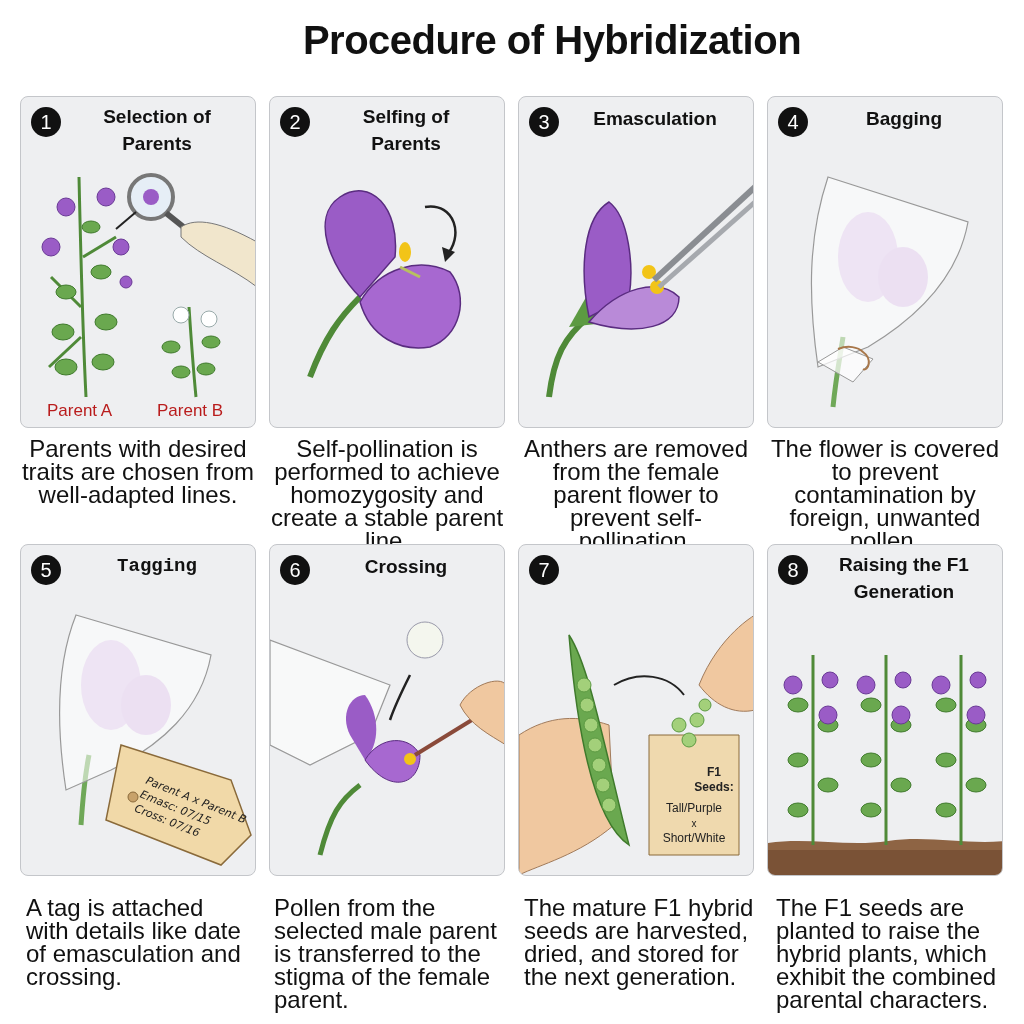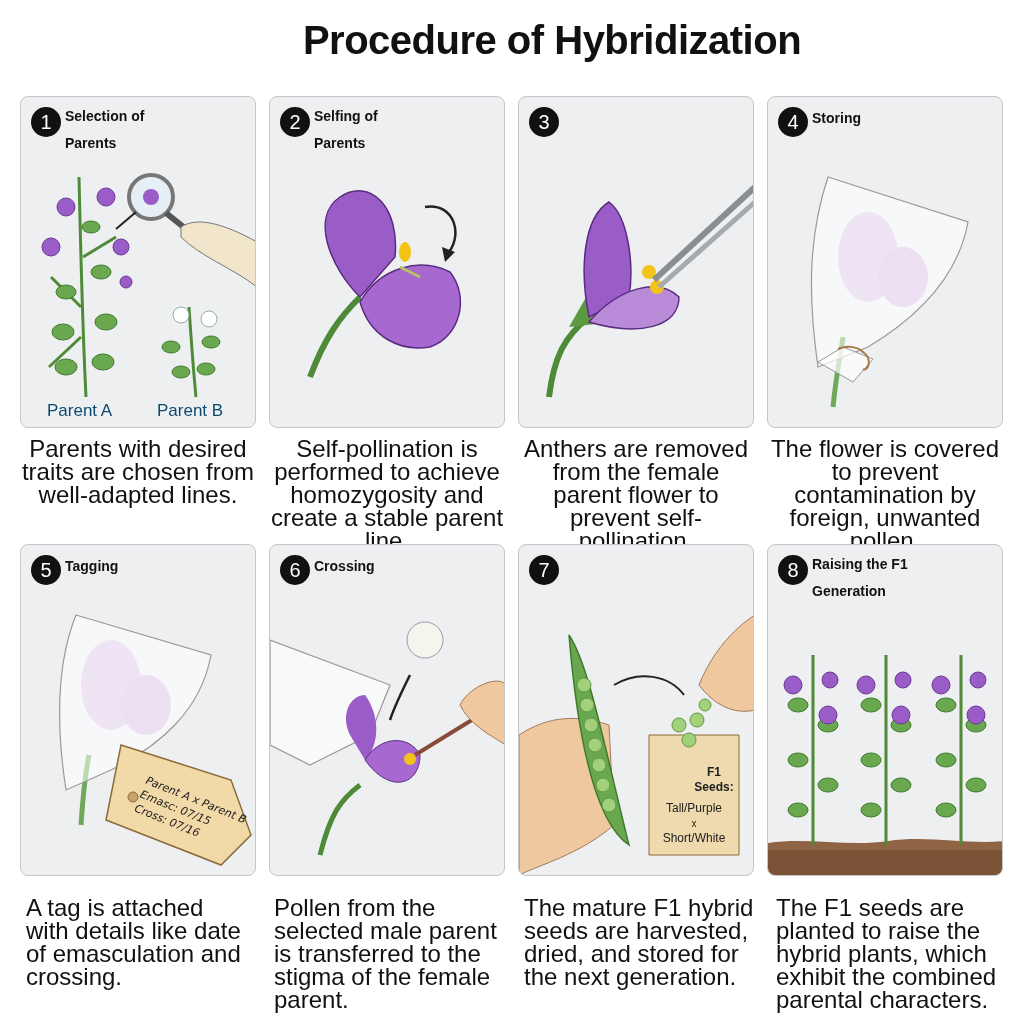"Selection of" .ptitle { font-size: 14px -> 19px; text-align: left -> center }
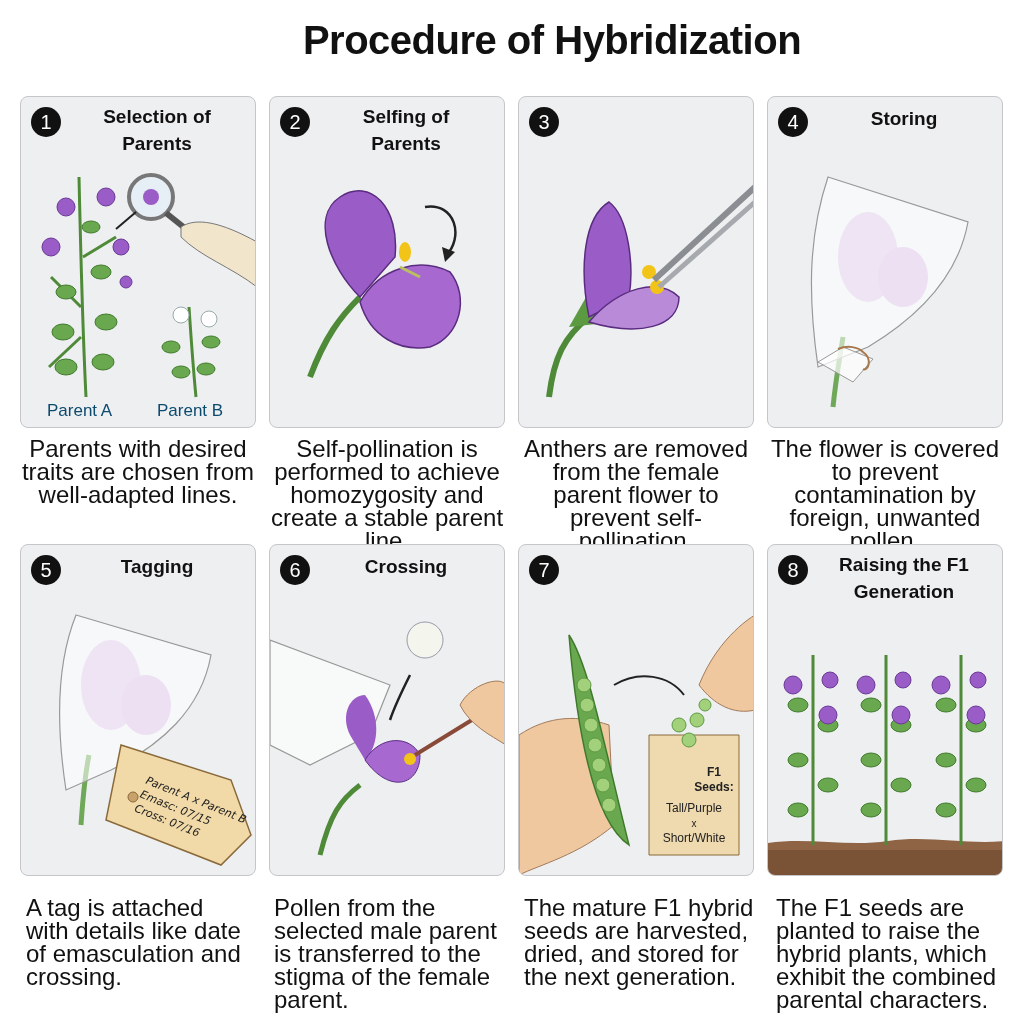"Emasculation" div.ptitle { html: none -> <div> <div>Emasculation</div> </div> }
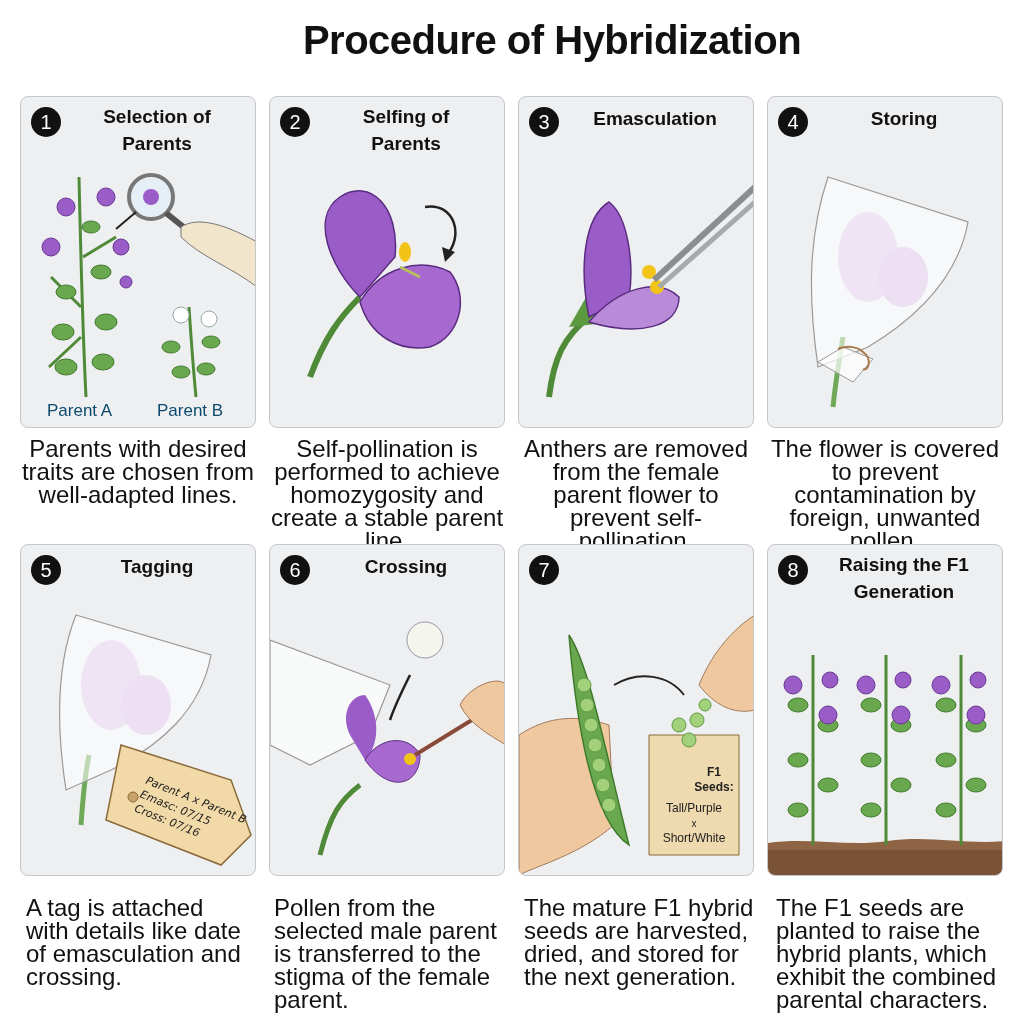"Storing" div { text: Storing -> Bagging }
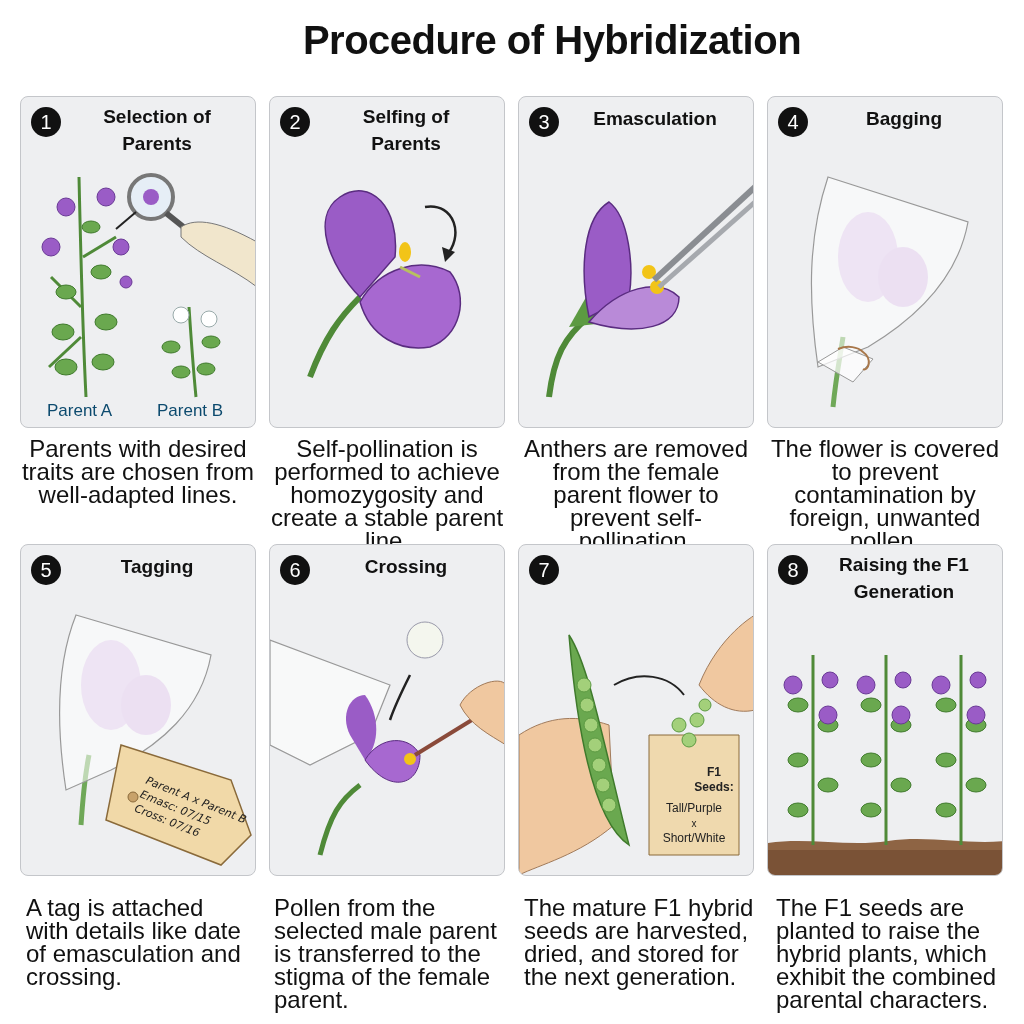"Parent A" .plabel { color: #0c4a6e -> #b91c1c }
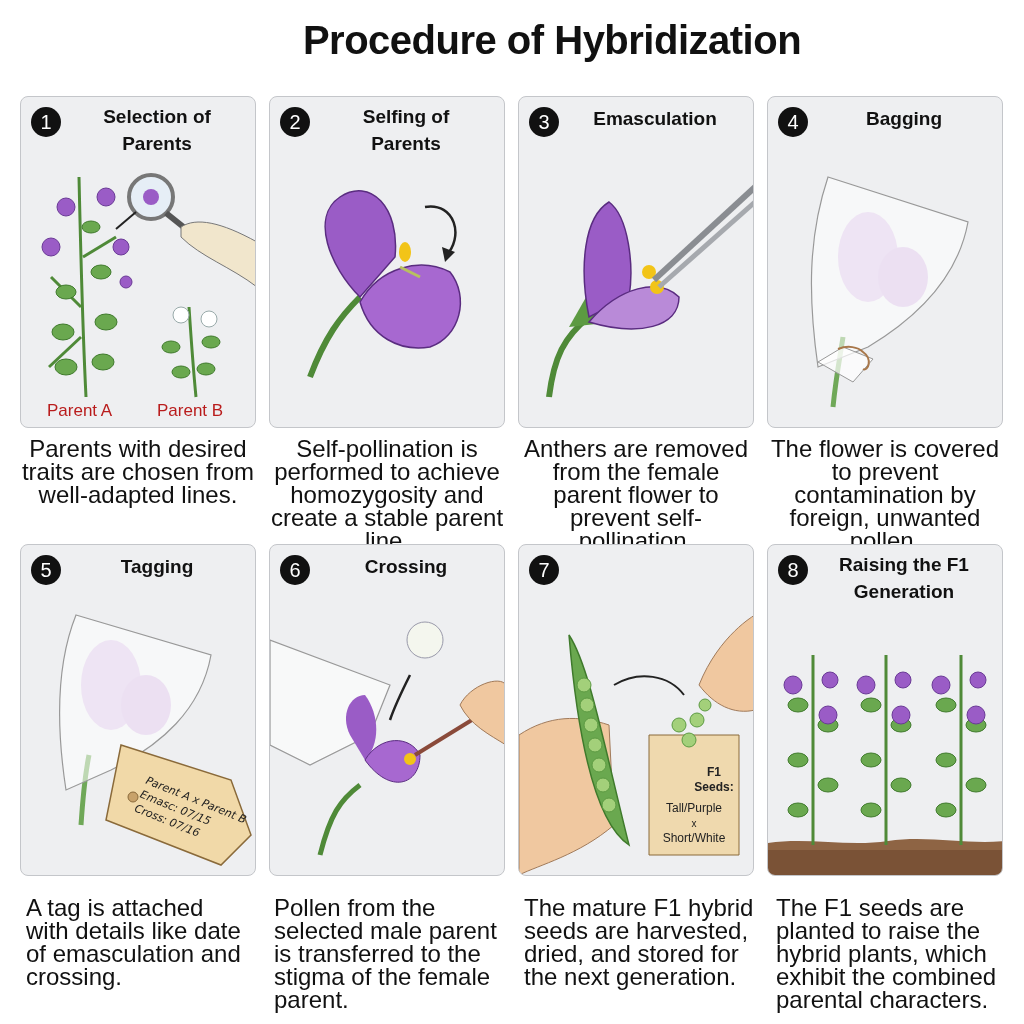"Tagging" div.ptitle { font-family: none -> Liberation Mono, monospace }
